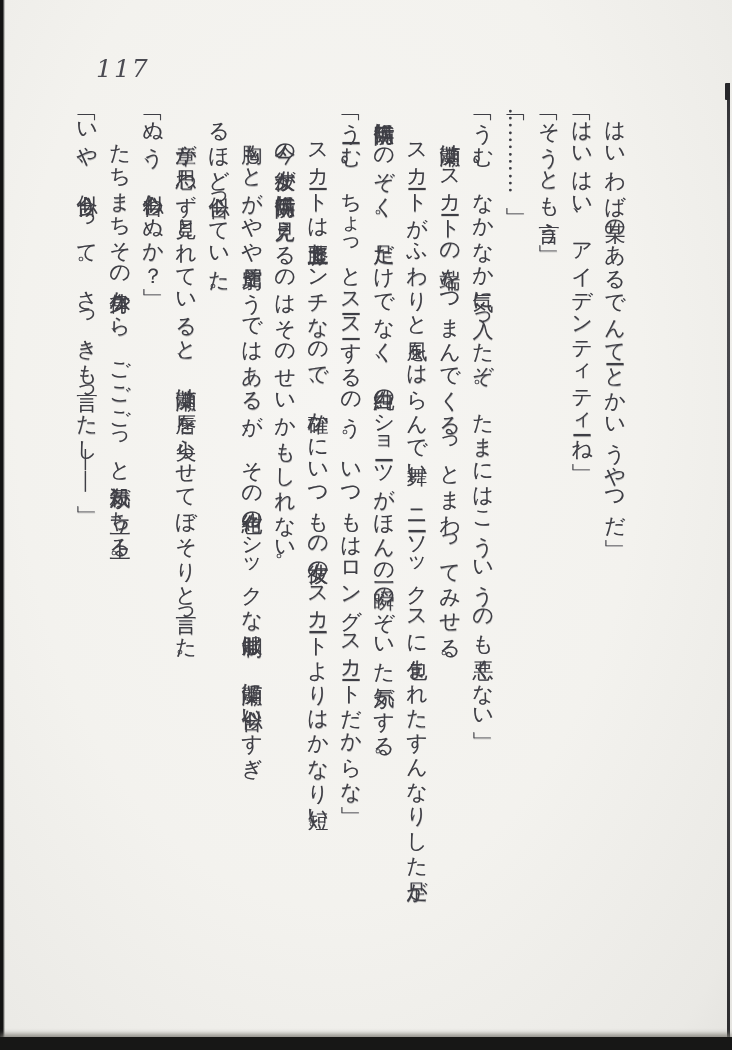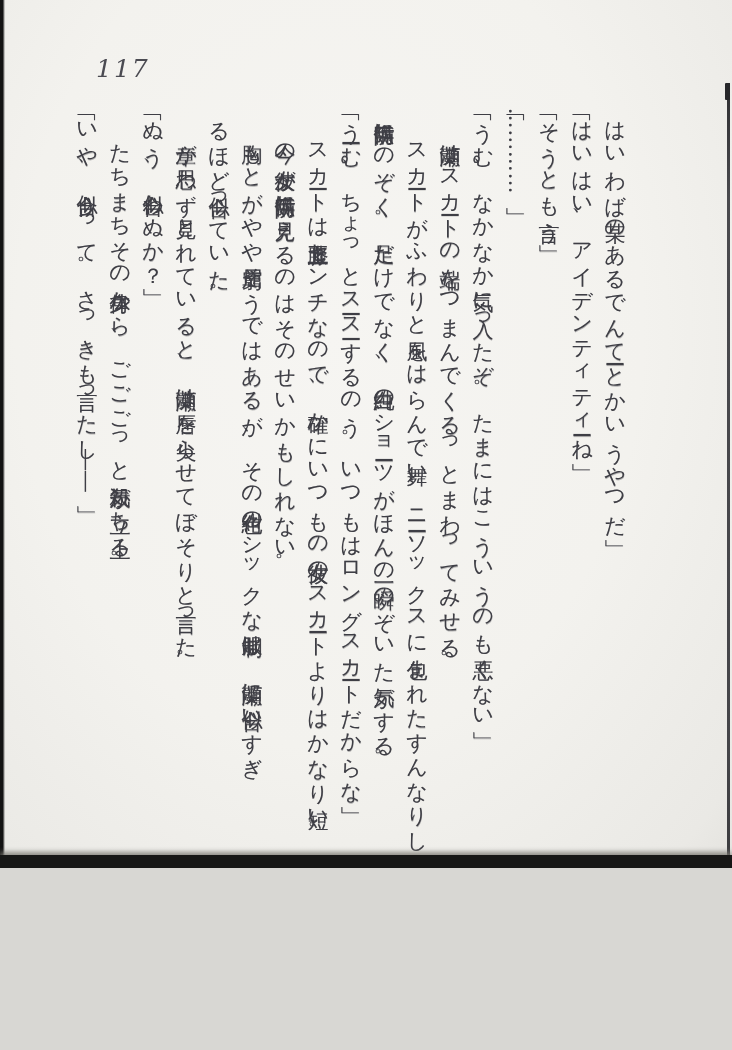"117" .page { height: 868px -> 1050px }
